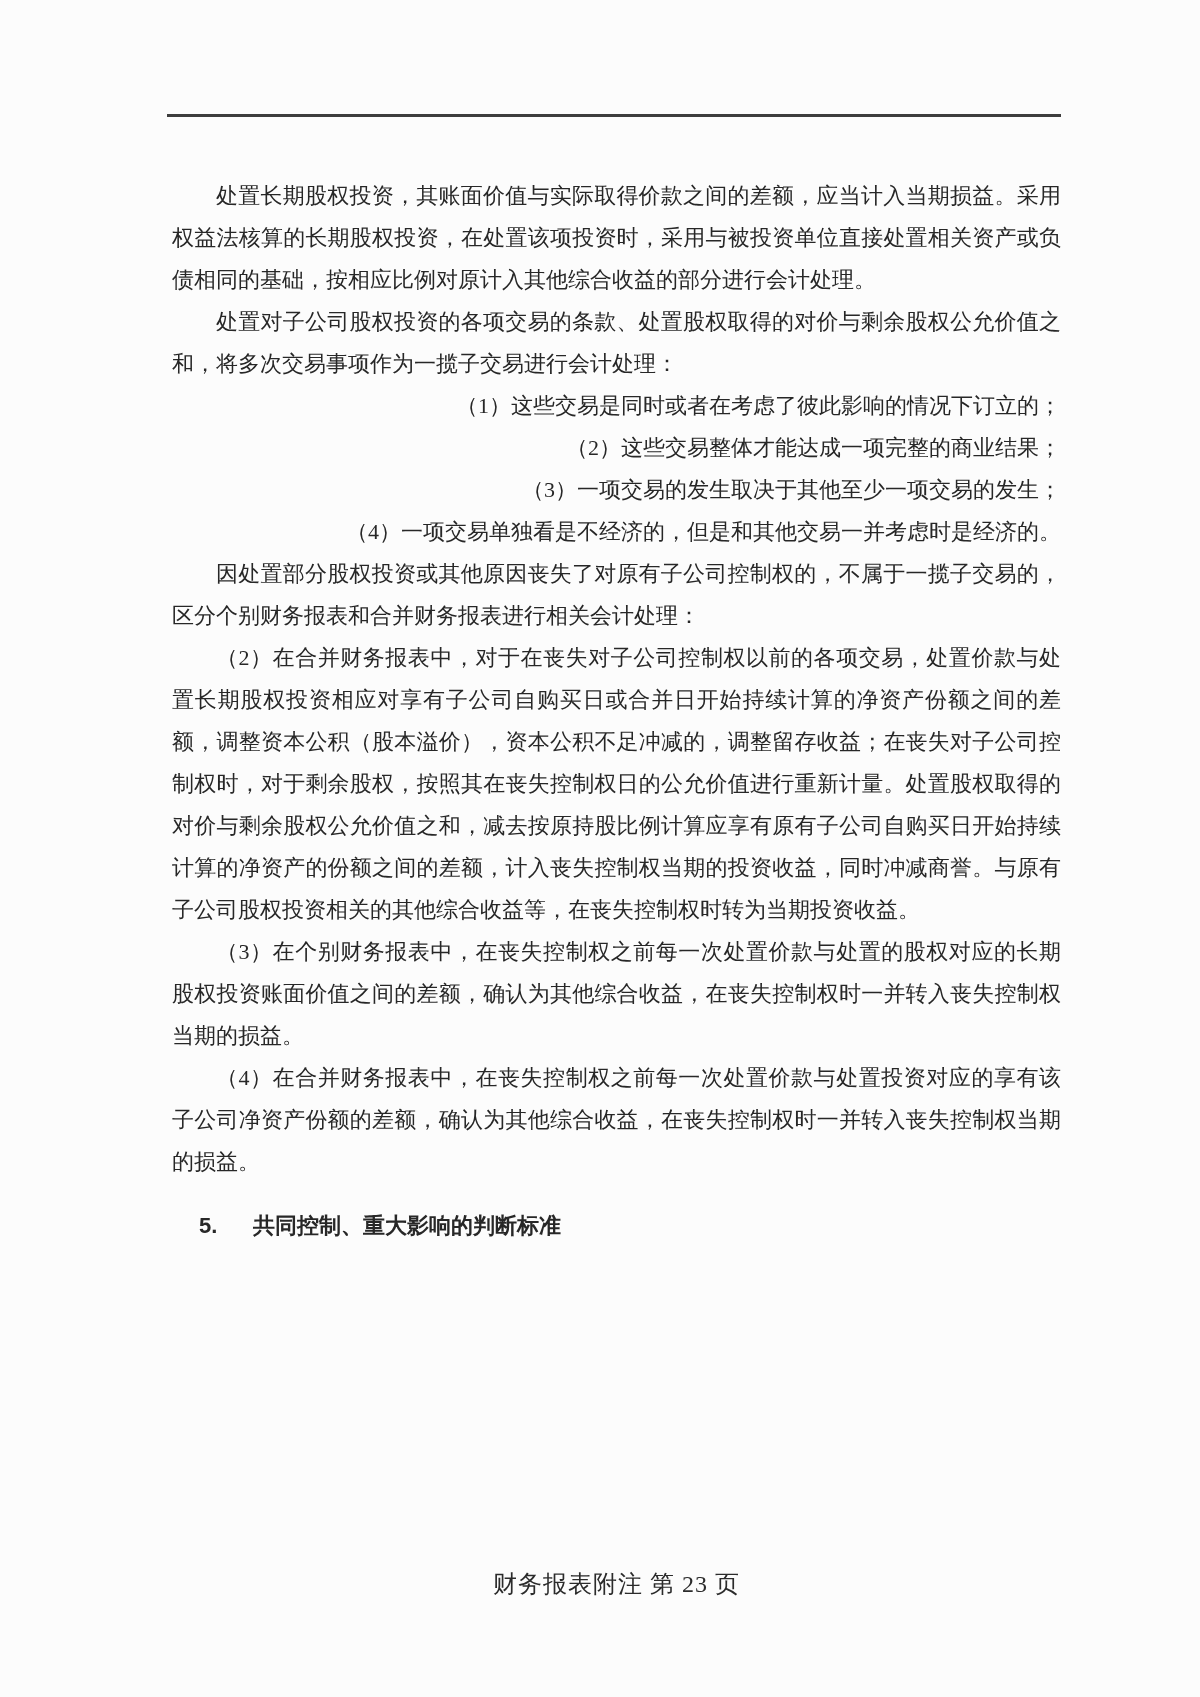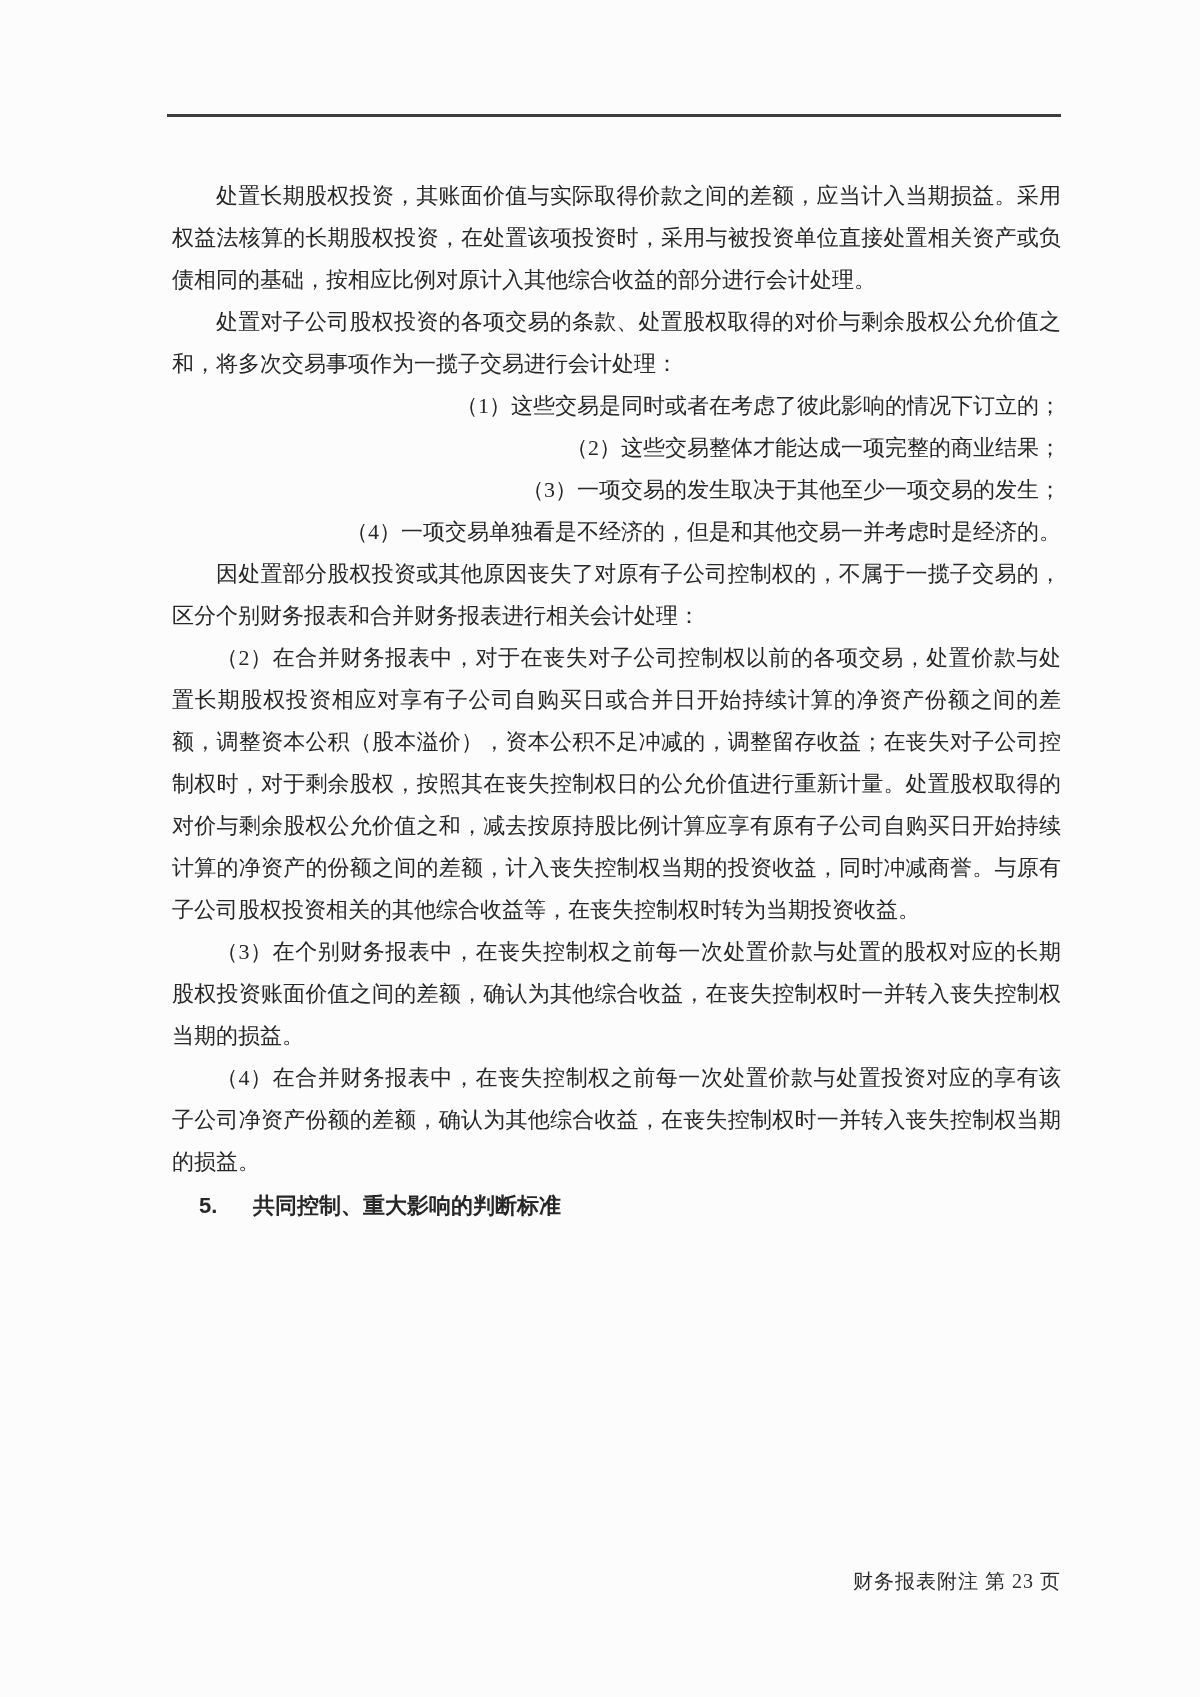"5. 共同控制、重大影响的判断标准" .heading { margin-top: 2px -> 22px }
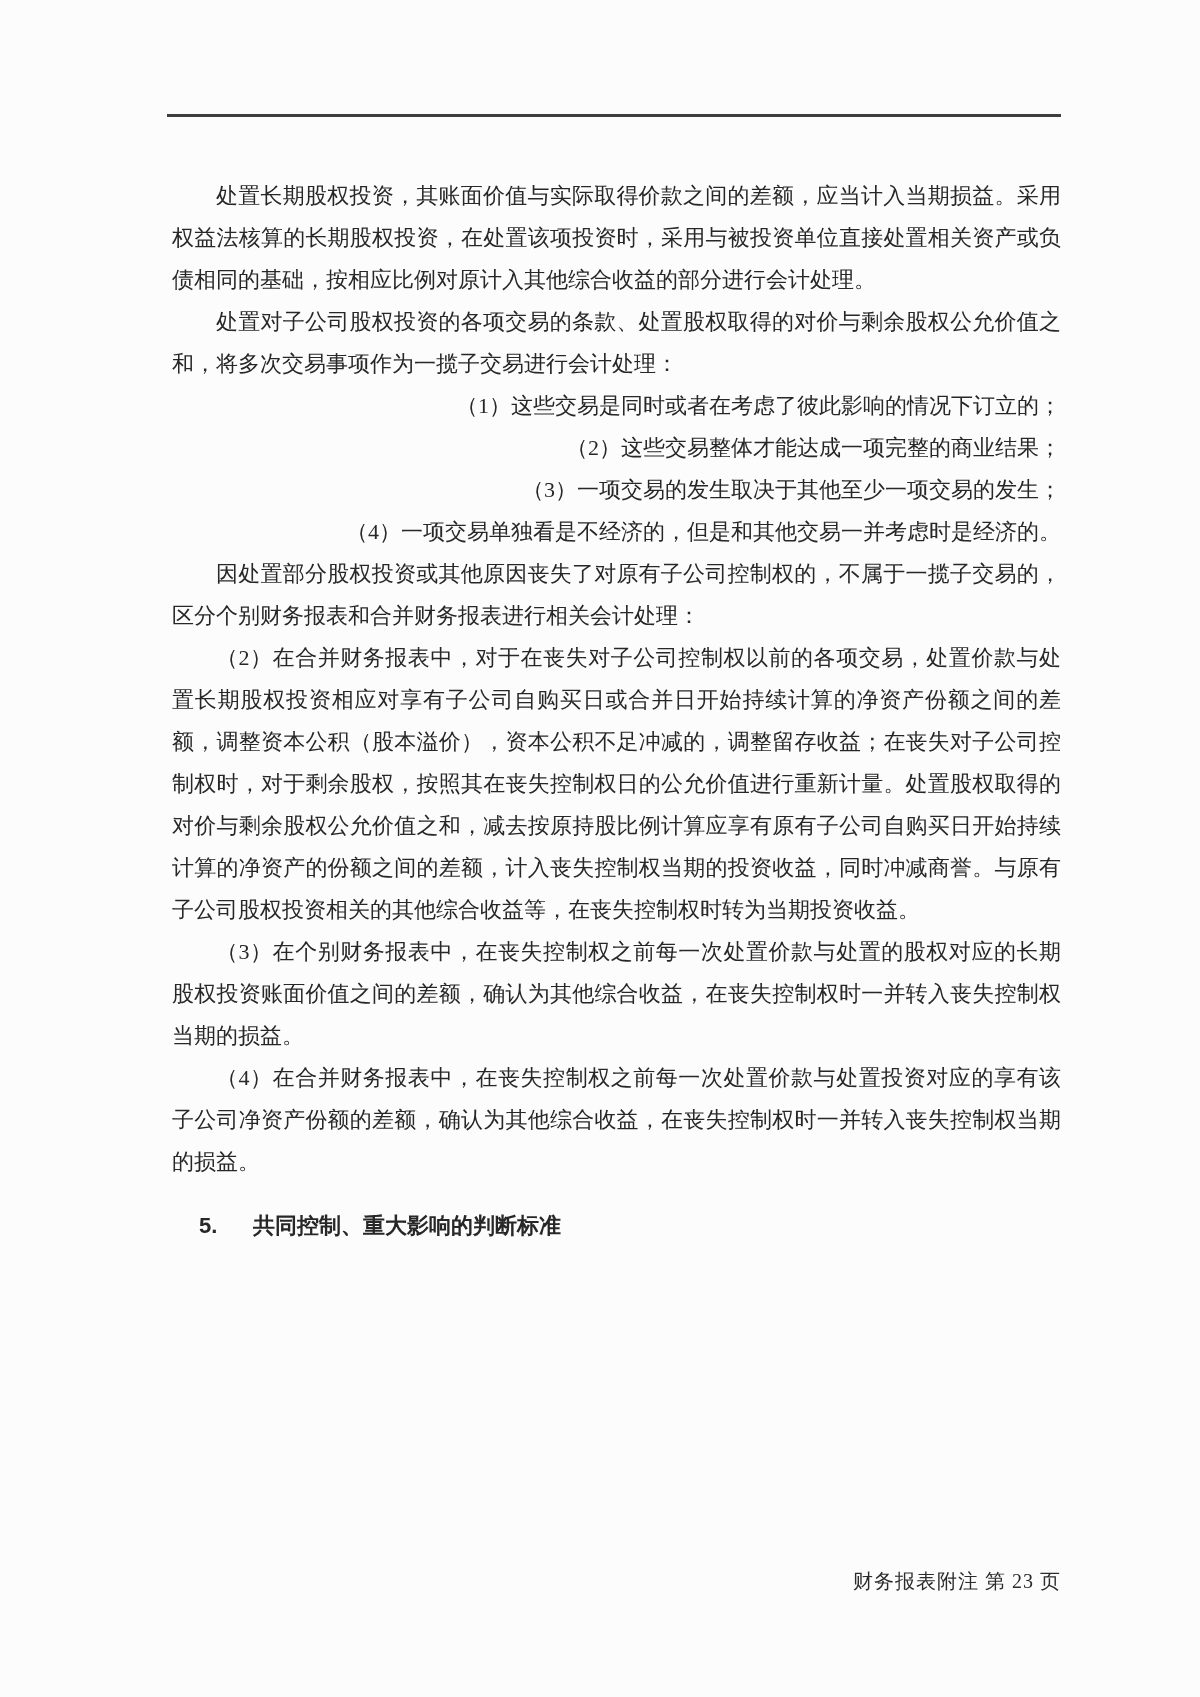"财务报表附注 第 23 页" .footer { font-size: 20px -> 24px; text-align: right -> center }
